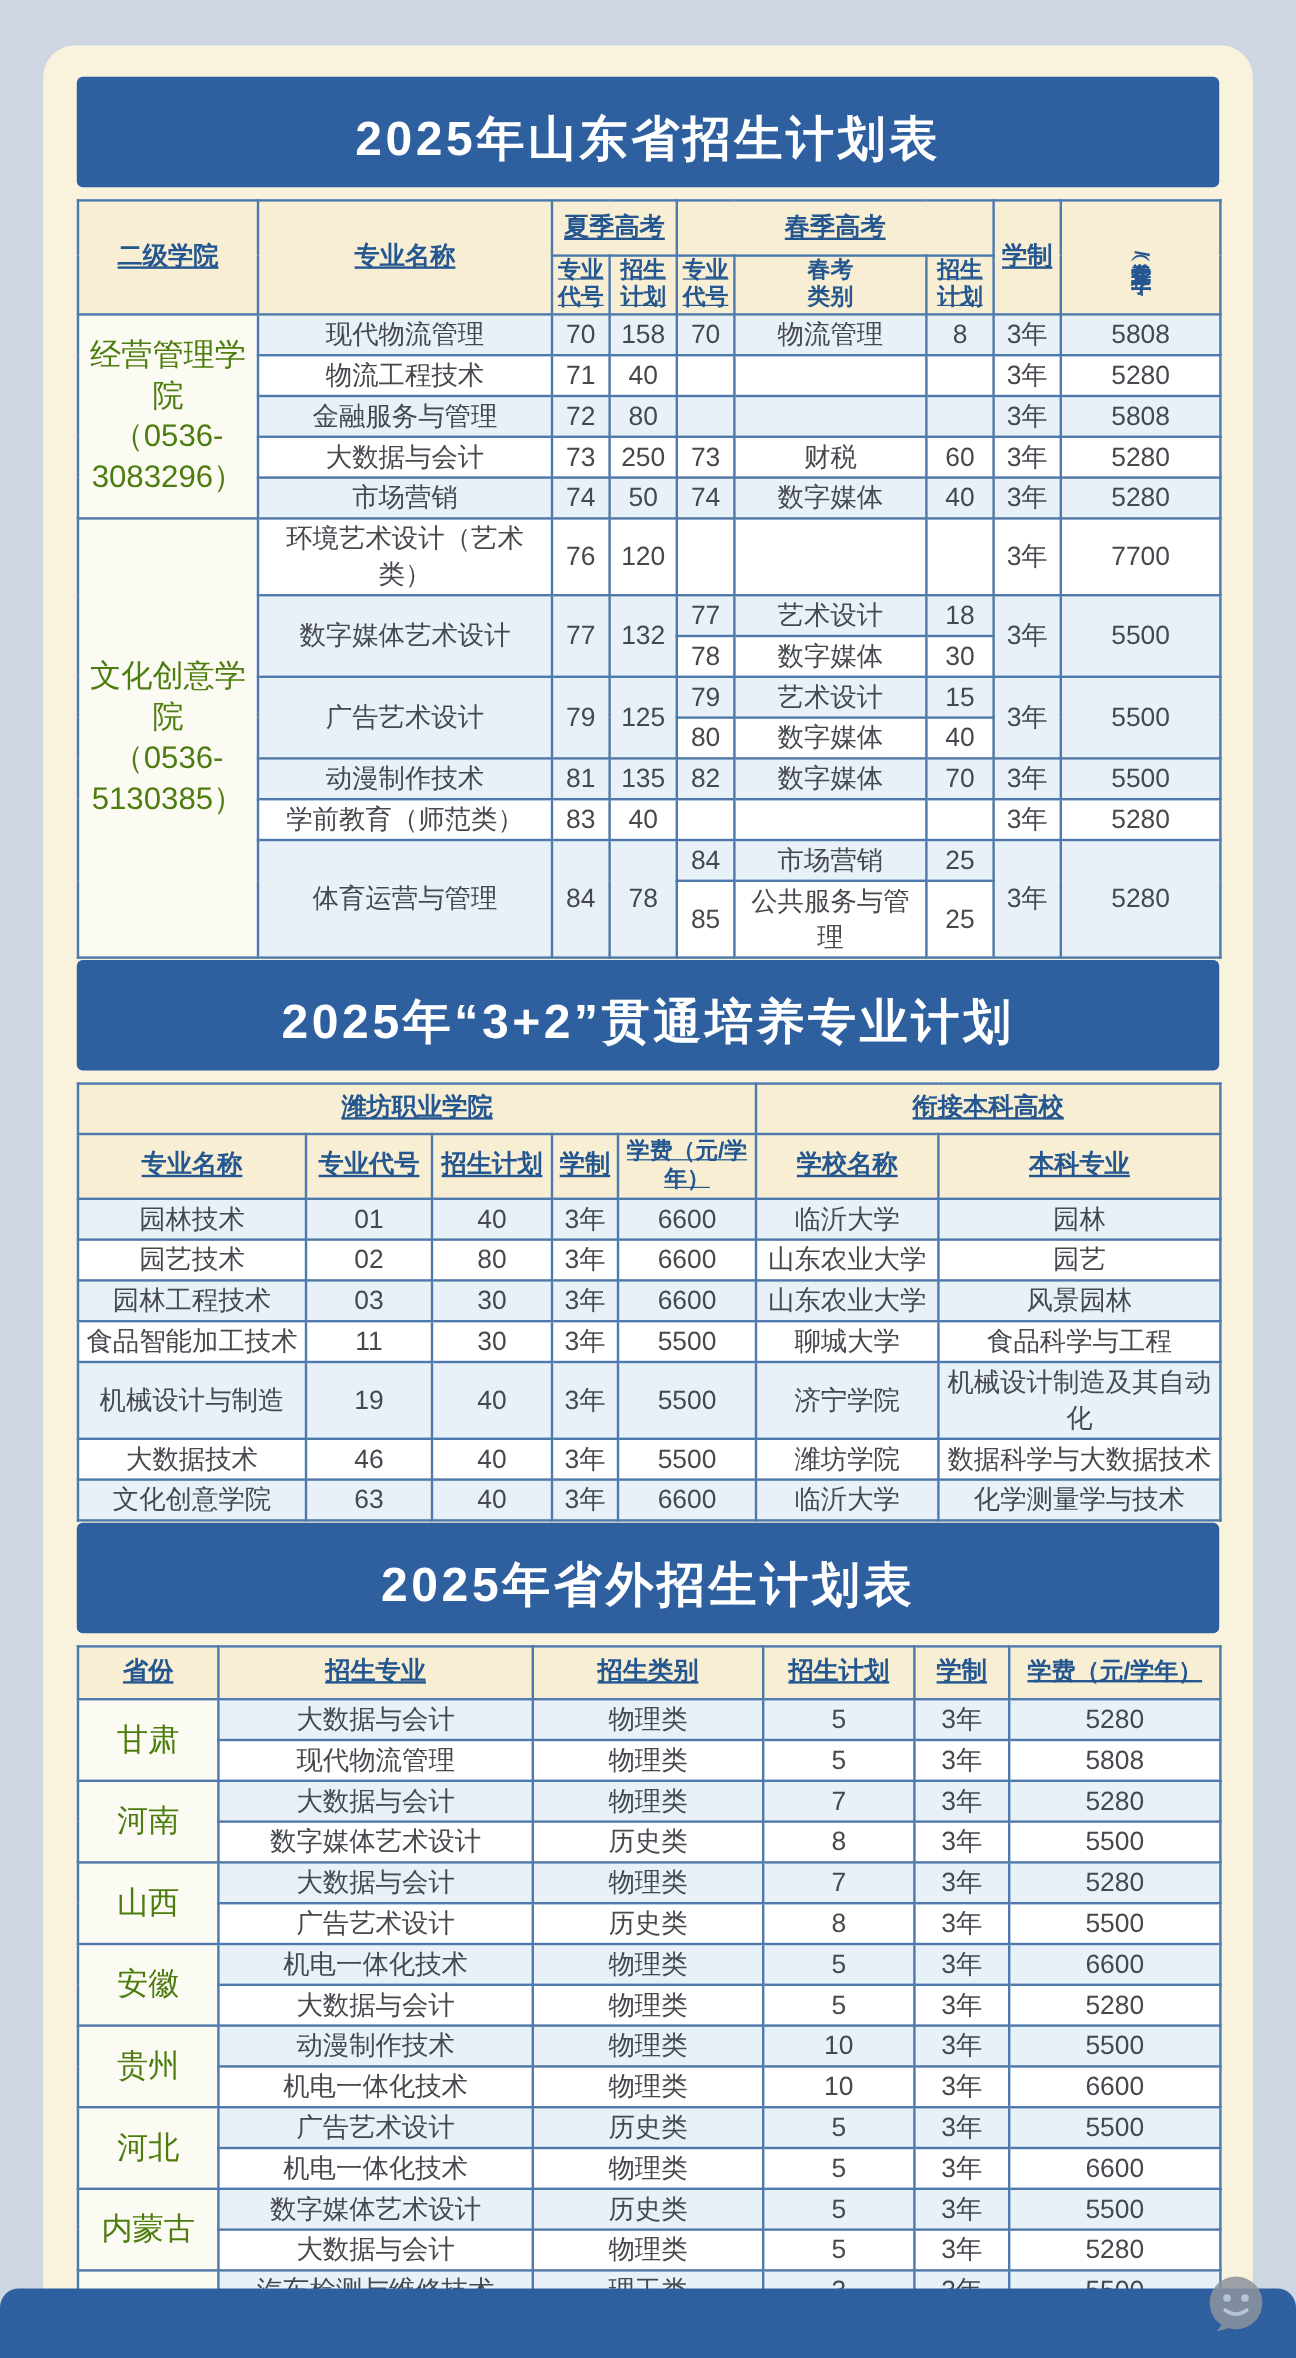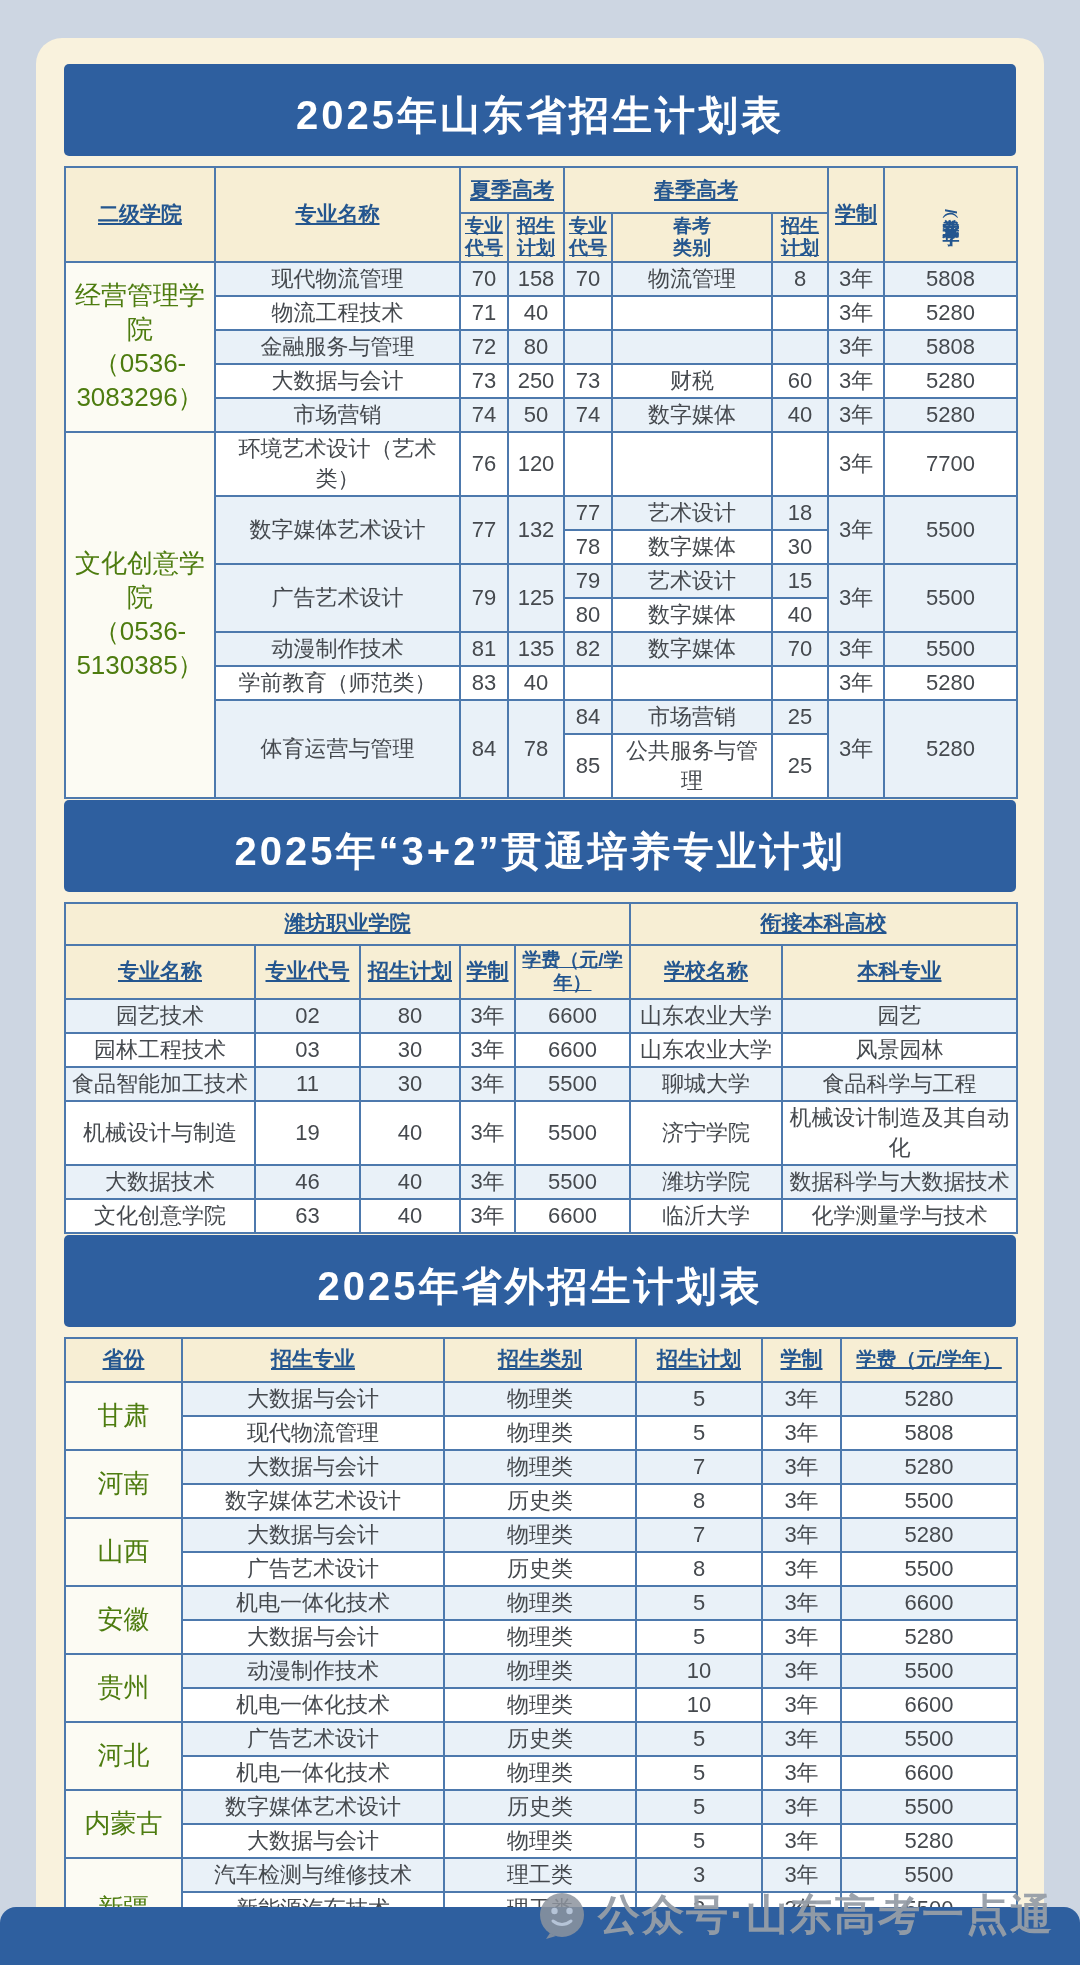"园林技术" tr { html: none -> <tr> <td>园林技术</td> <td>01</td> <td>40</td> <td>3年</td> <td>6600</td> <td>临沂大学</td> <td>园林</td> </tr> }
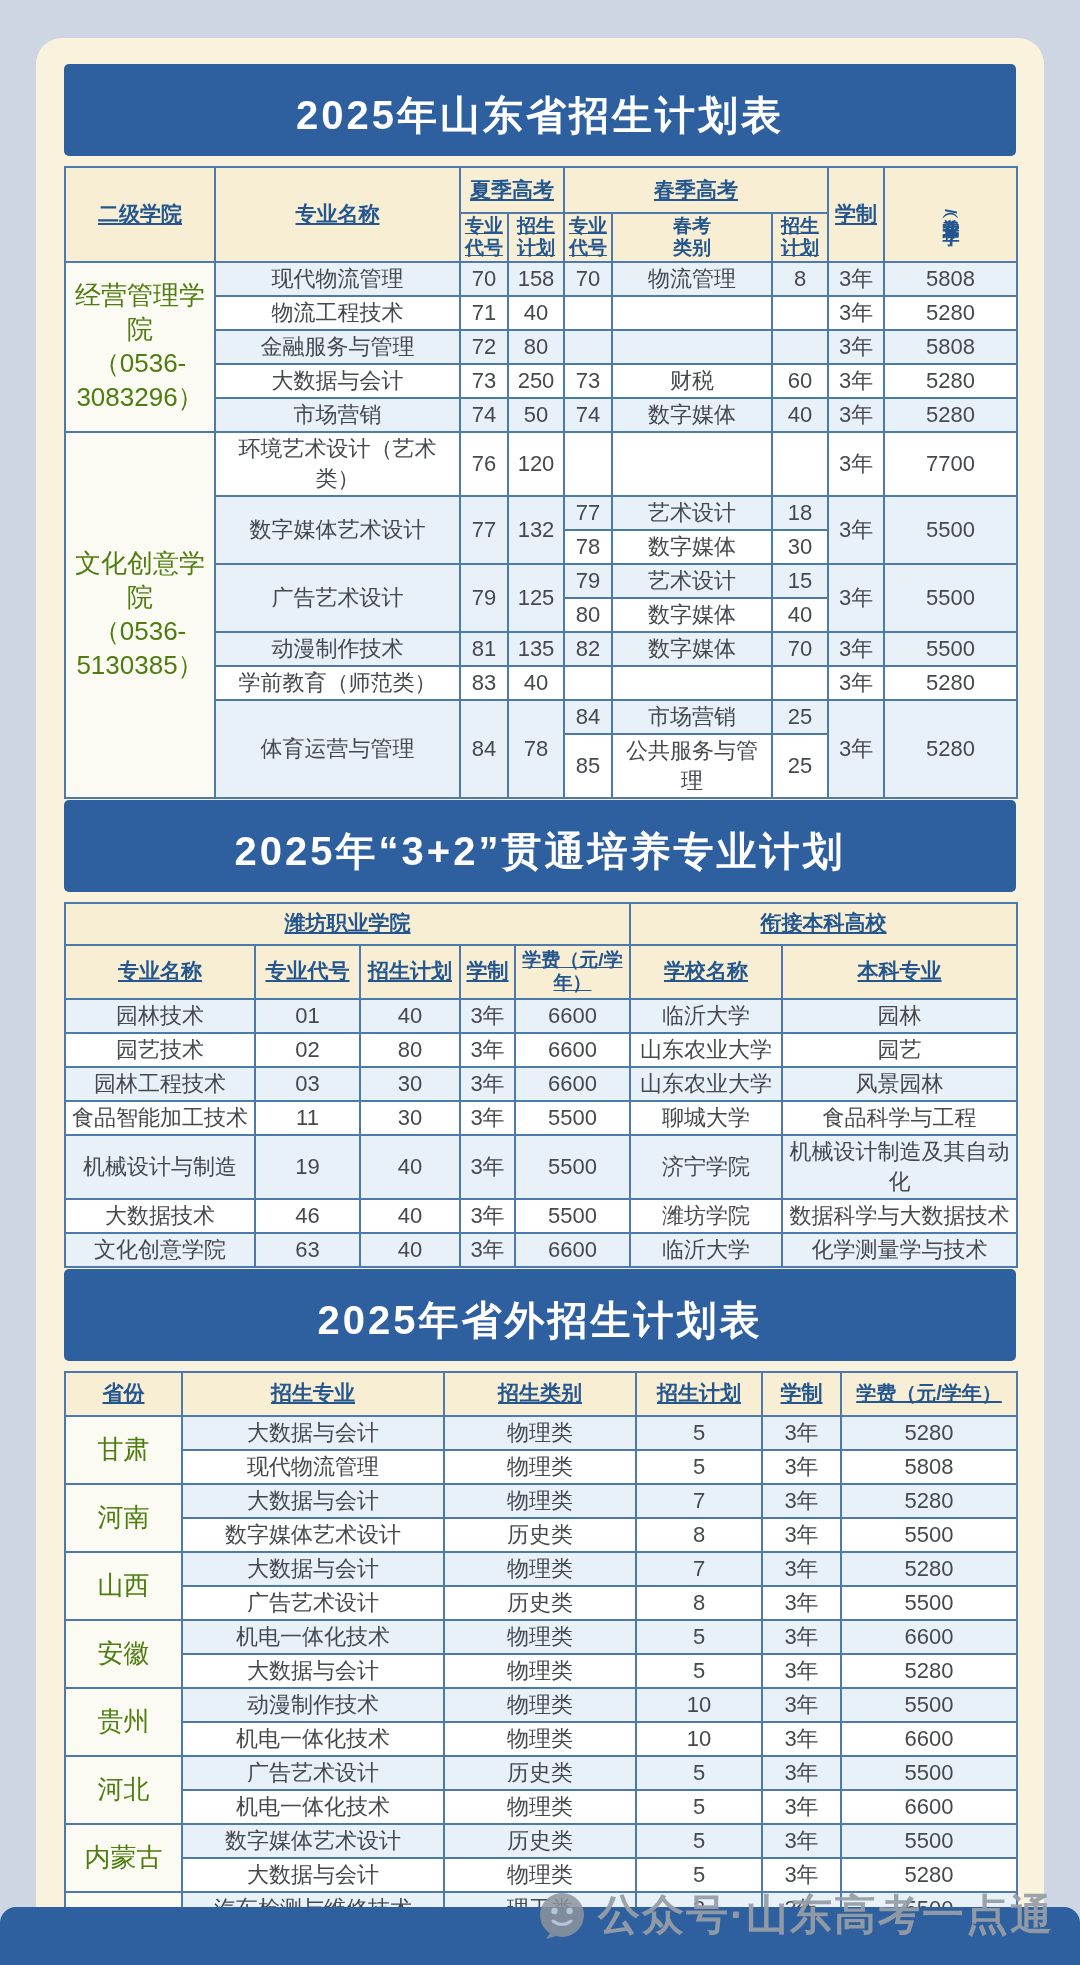"公众号·山东高考一点通" span { html: <span>公众号·山东高考一点通</span> -> none }
